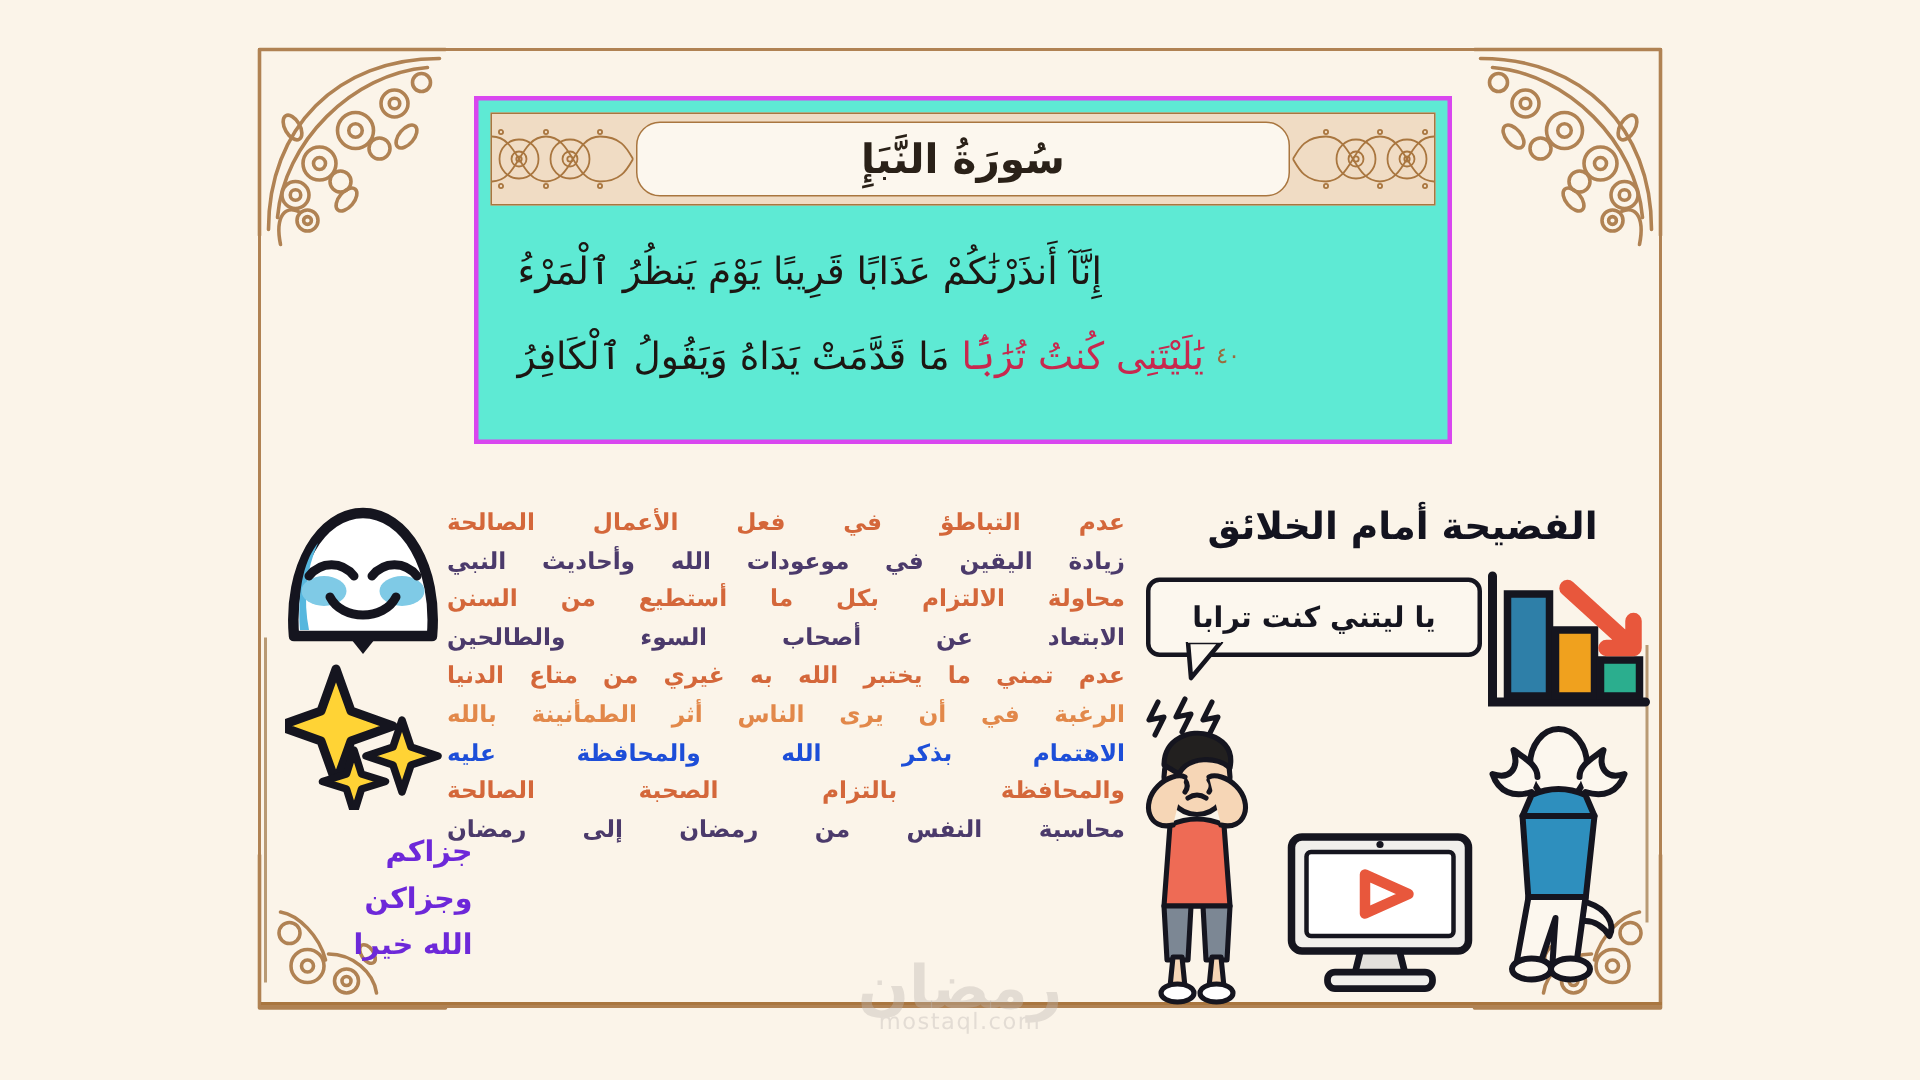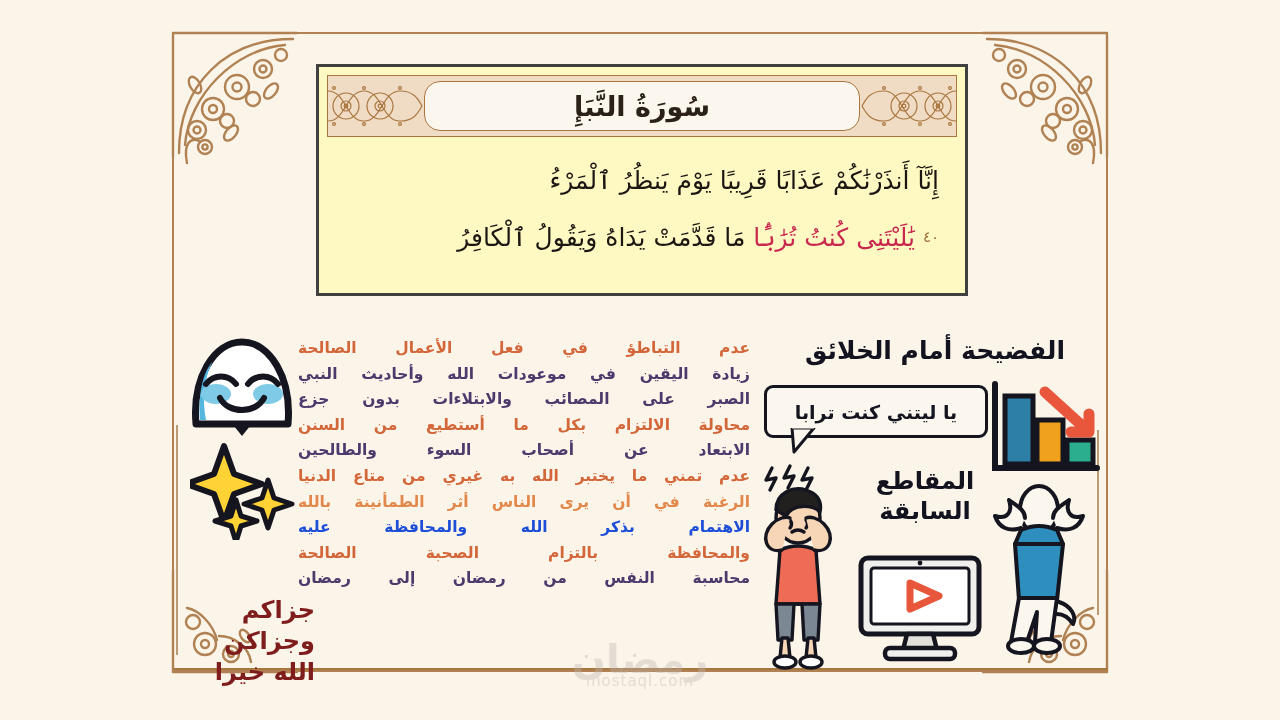"سُورَةُ النَّبَإِ" .quran-box { background: #fef9c3 -> #5eead4; border: 3px solid #404040 -> 3px solid #d946ef }
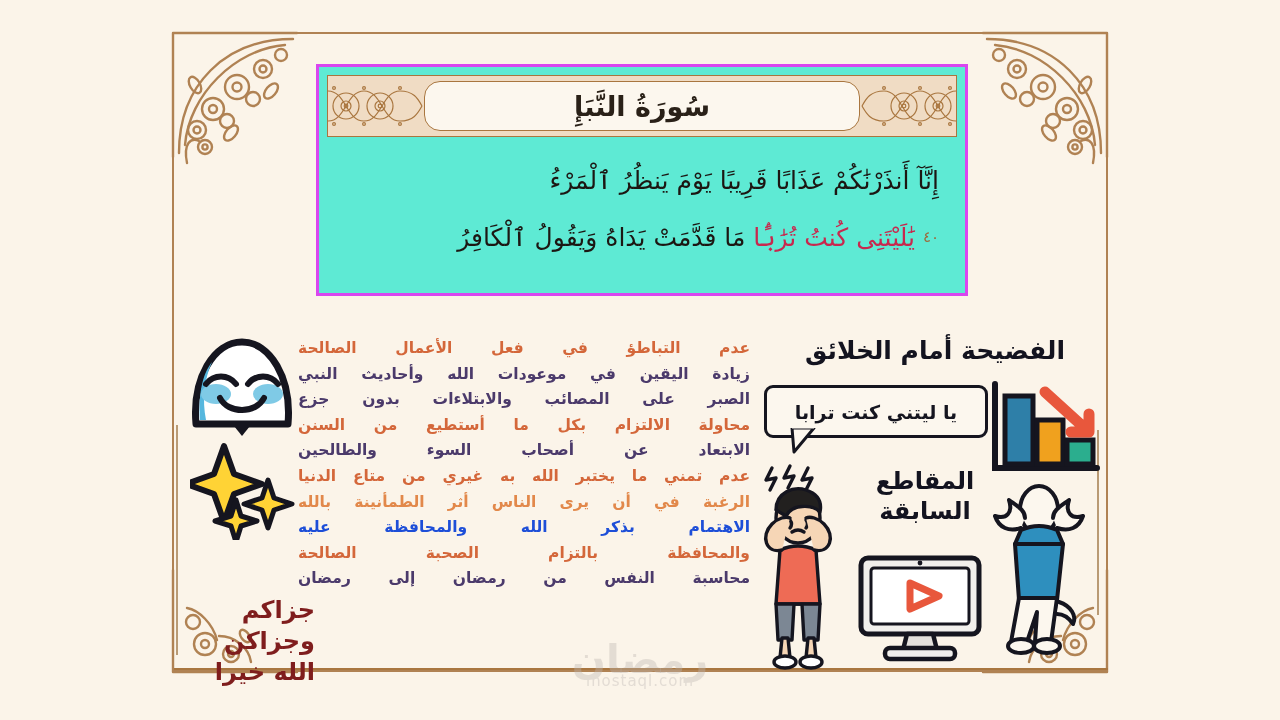"إِنَّآ أَنذَرْنَٰكُمْ عَذَابًا قَرِيبًا" .ayah-wrap { margin-left: 36px -> none; text-align: right -> left }
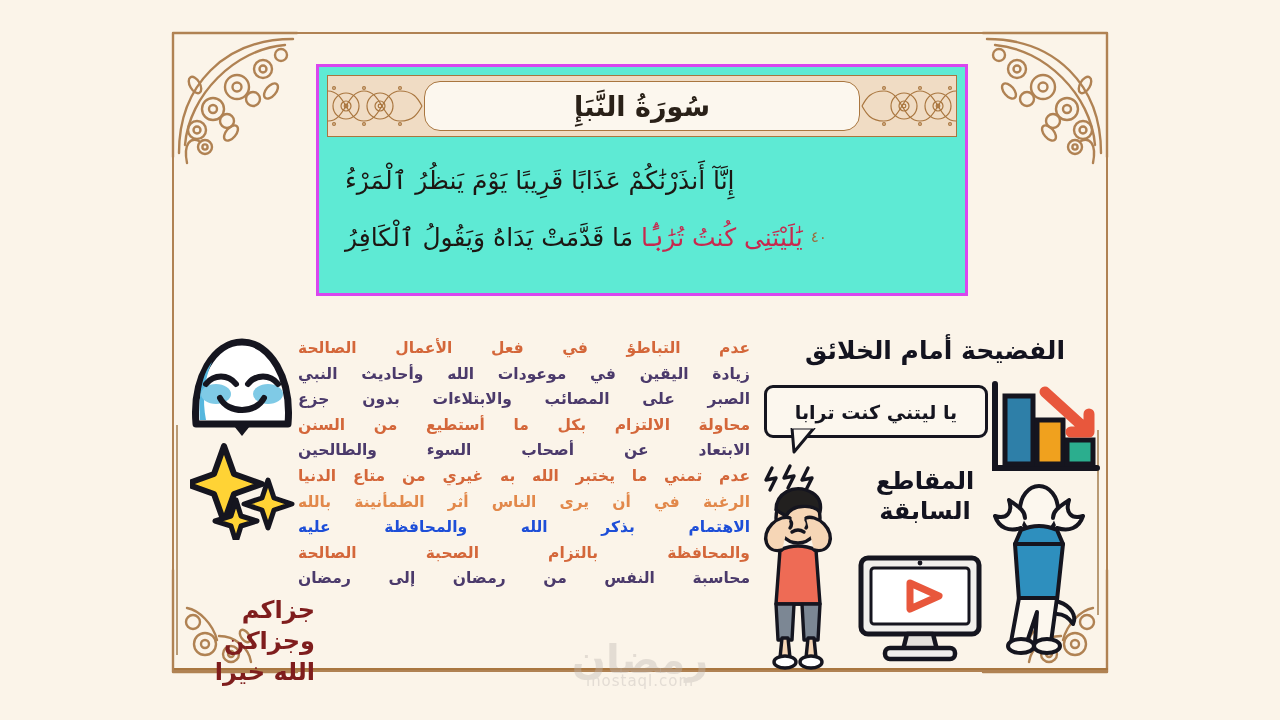"الصبر على المصائب والابتلاءات بدون" div.virtue-line { html: <div>الصبر على المصائب والابتلاءات بدون جزع</div> -> none }
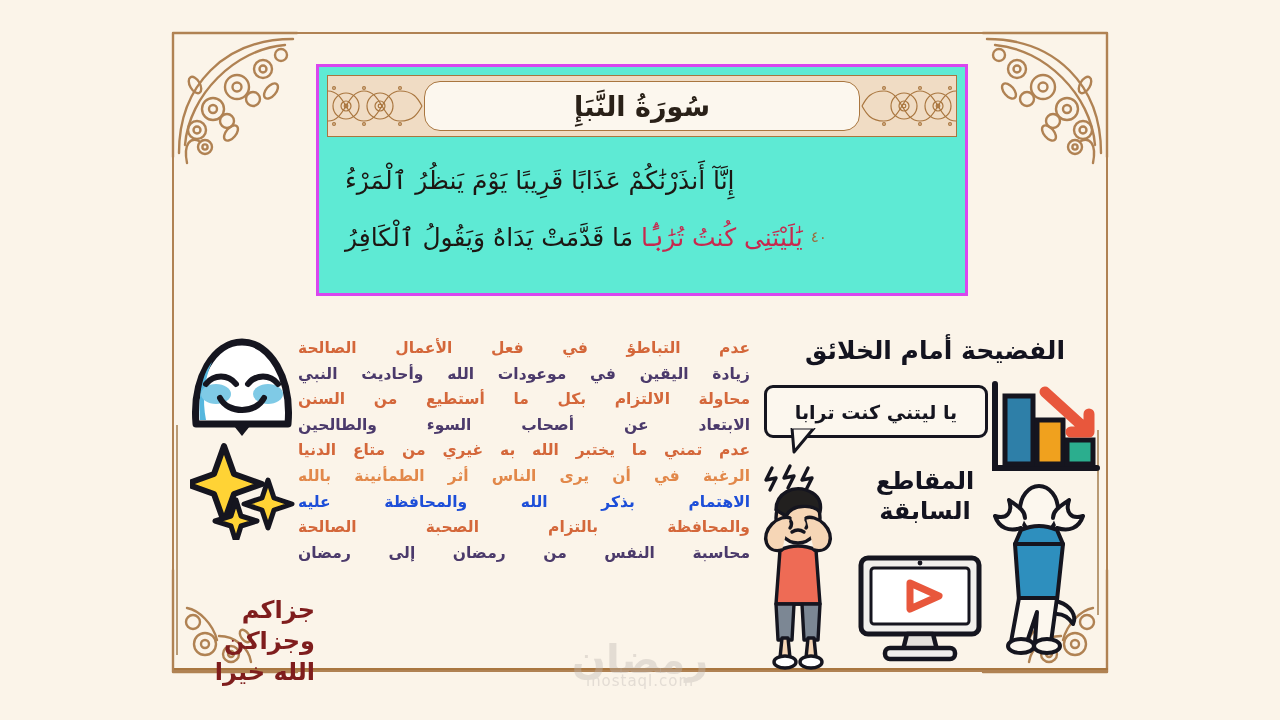"المقاطع" div.clips-label { html: <div> <div>المقاطع</div> <div>السابقة</div> </div> -> none }
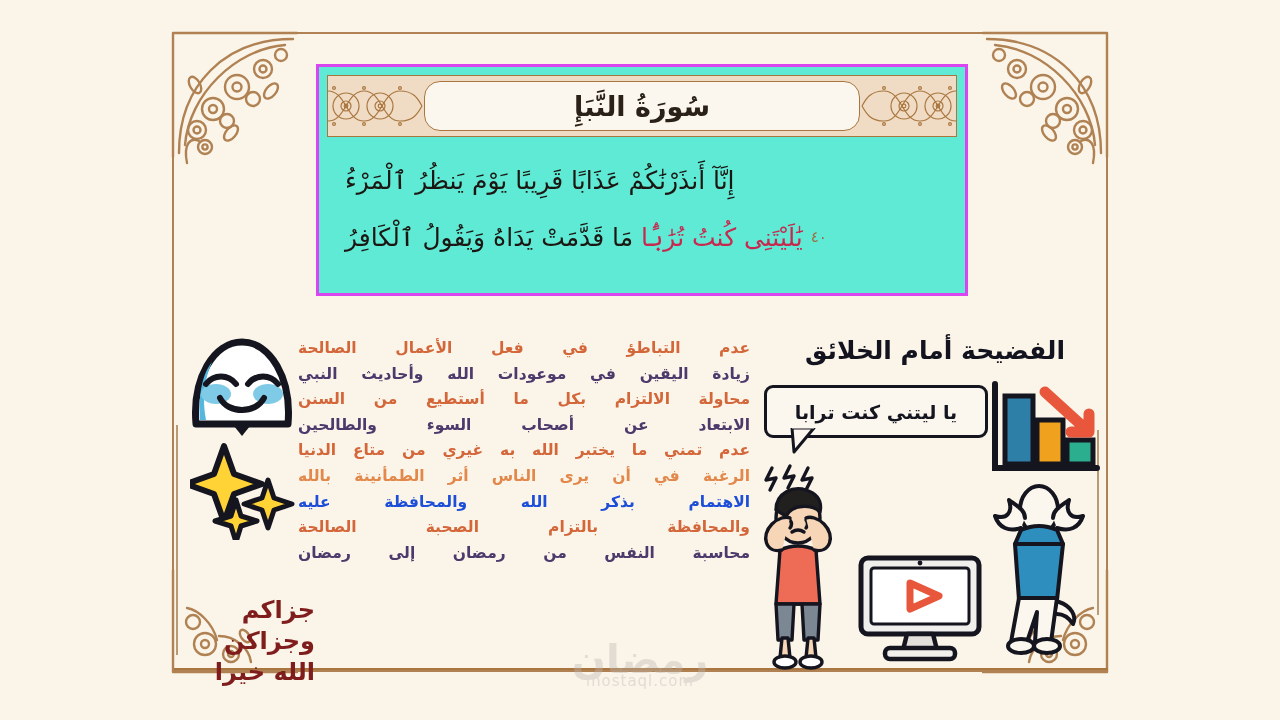"جزاكم" .thanks { color: #7f1d1d -> #6d28d9; font-size: 24px -> 19px; margin-top: 42px -> none }
